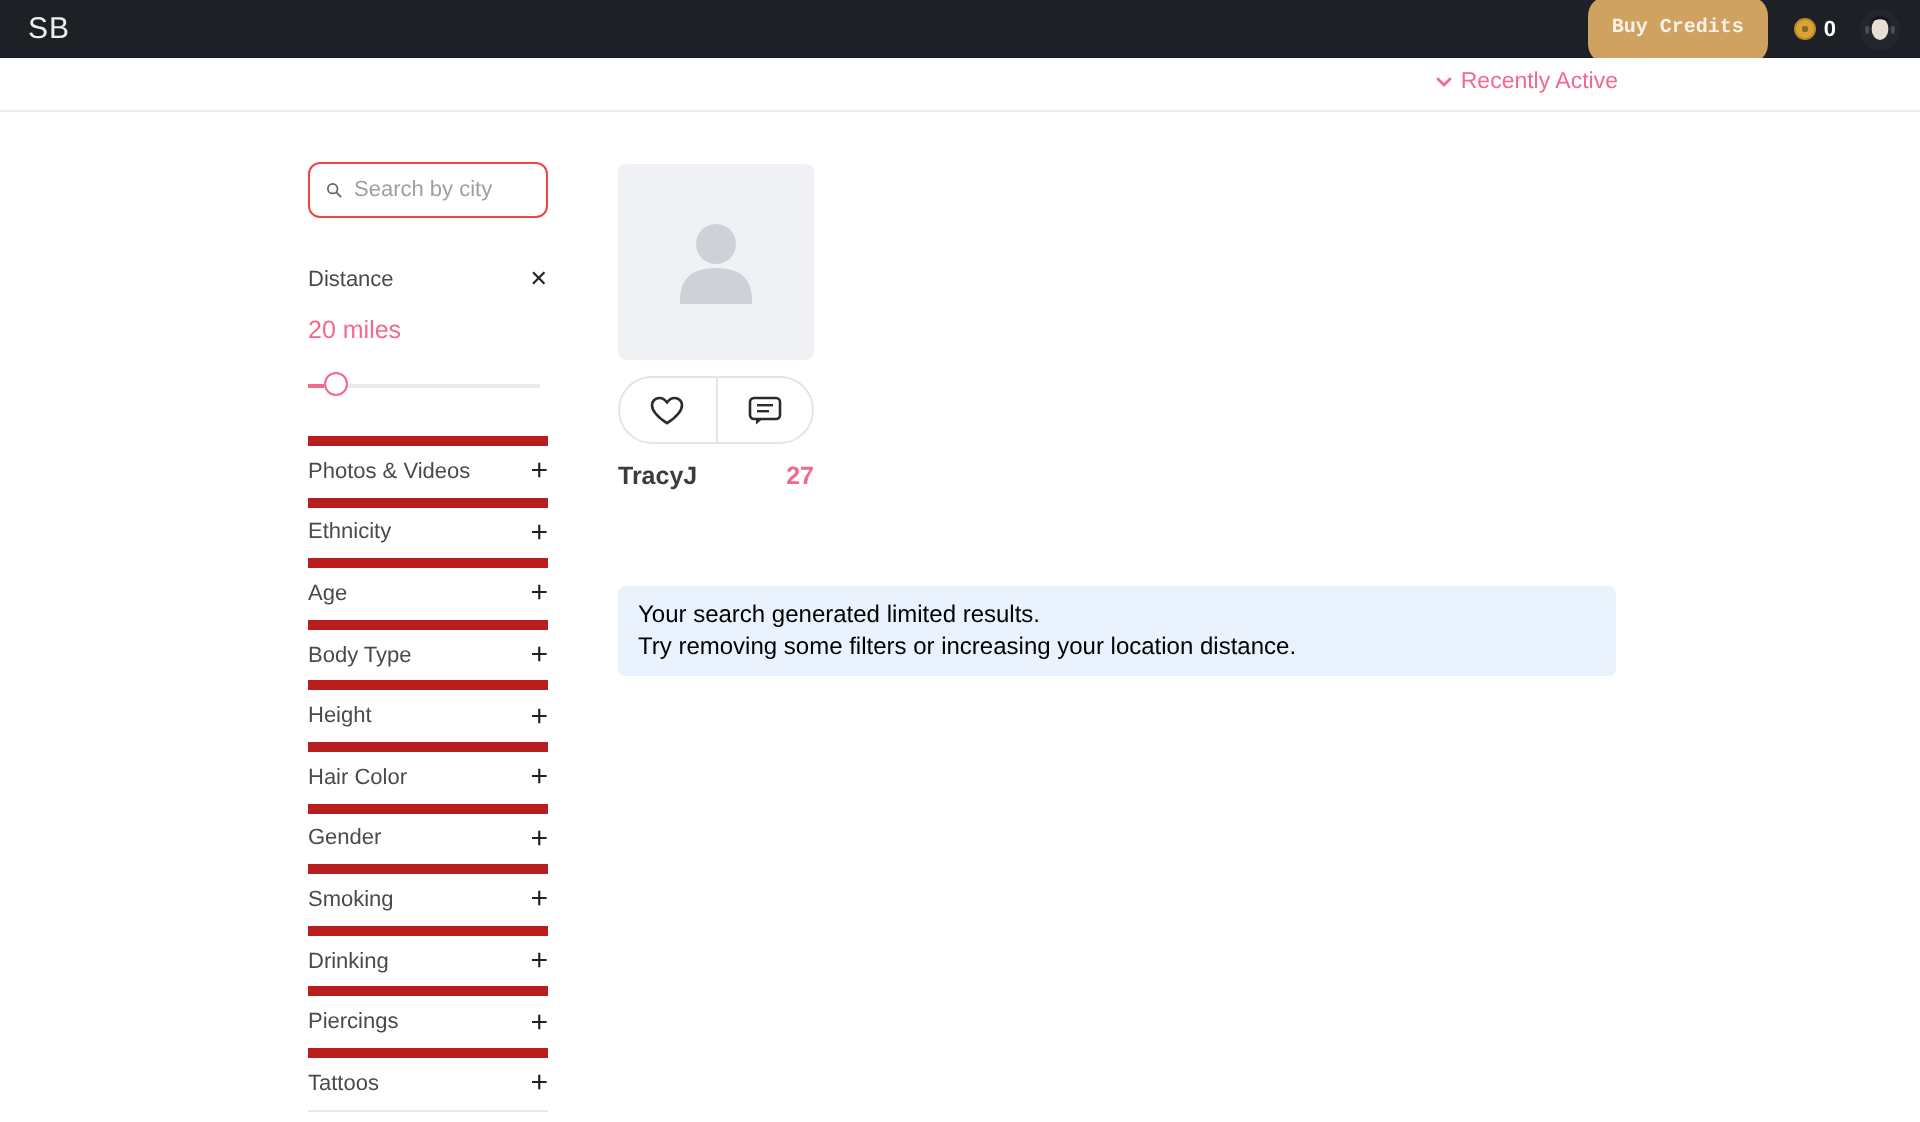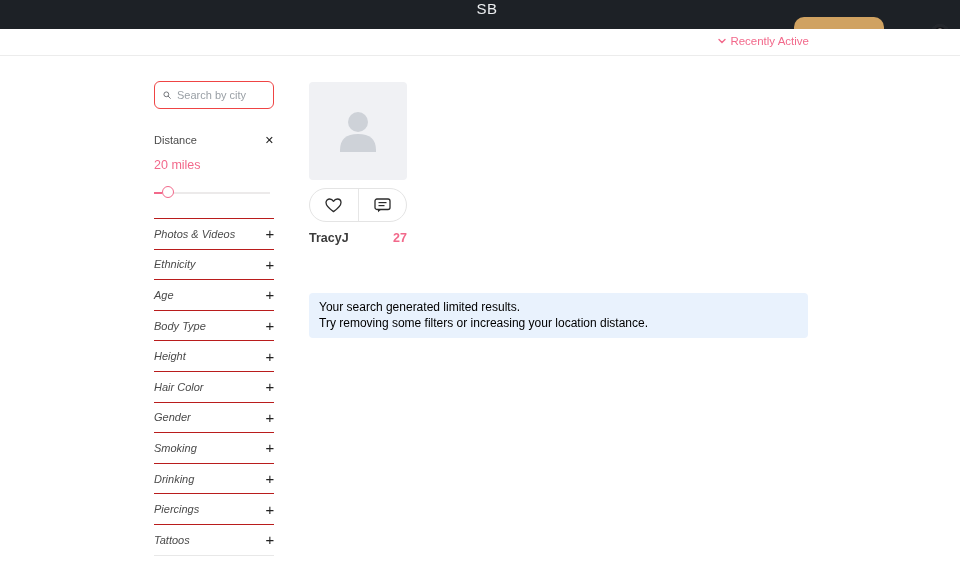"SB" .navbar { flex-direction: column -> none }
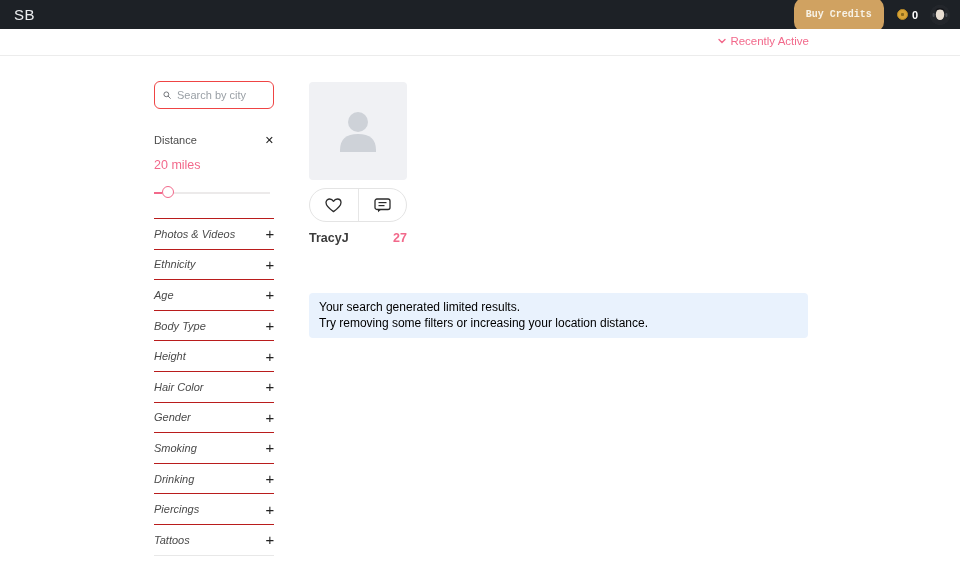"Photos & Videos" .filter-row { border-top: 1px solid #b91c1c -> 5px solid #b91c1c; font-style: italic -> none }
